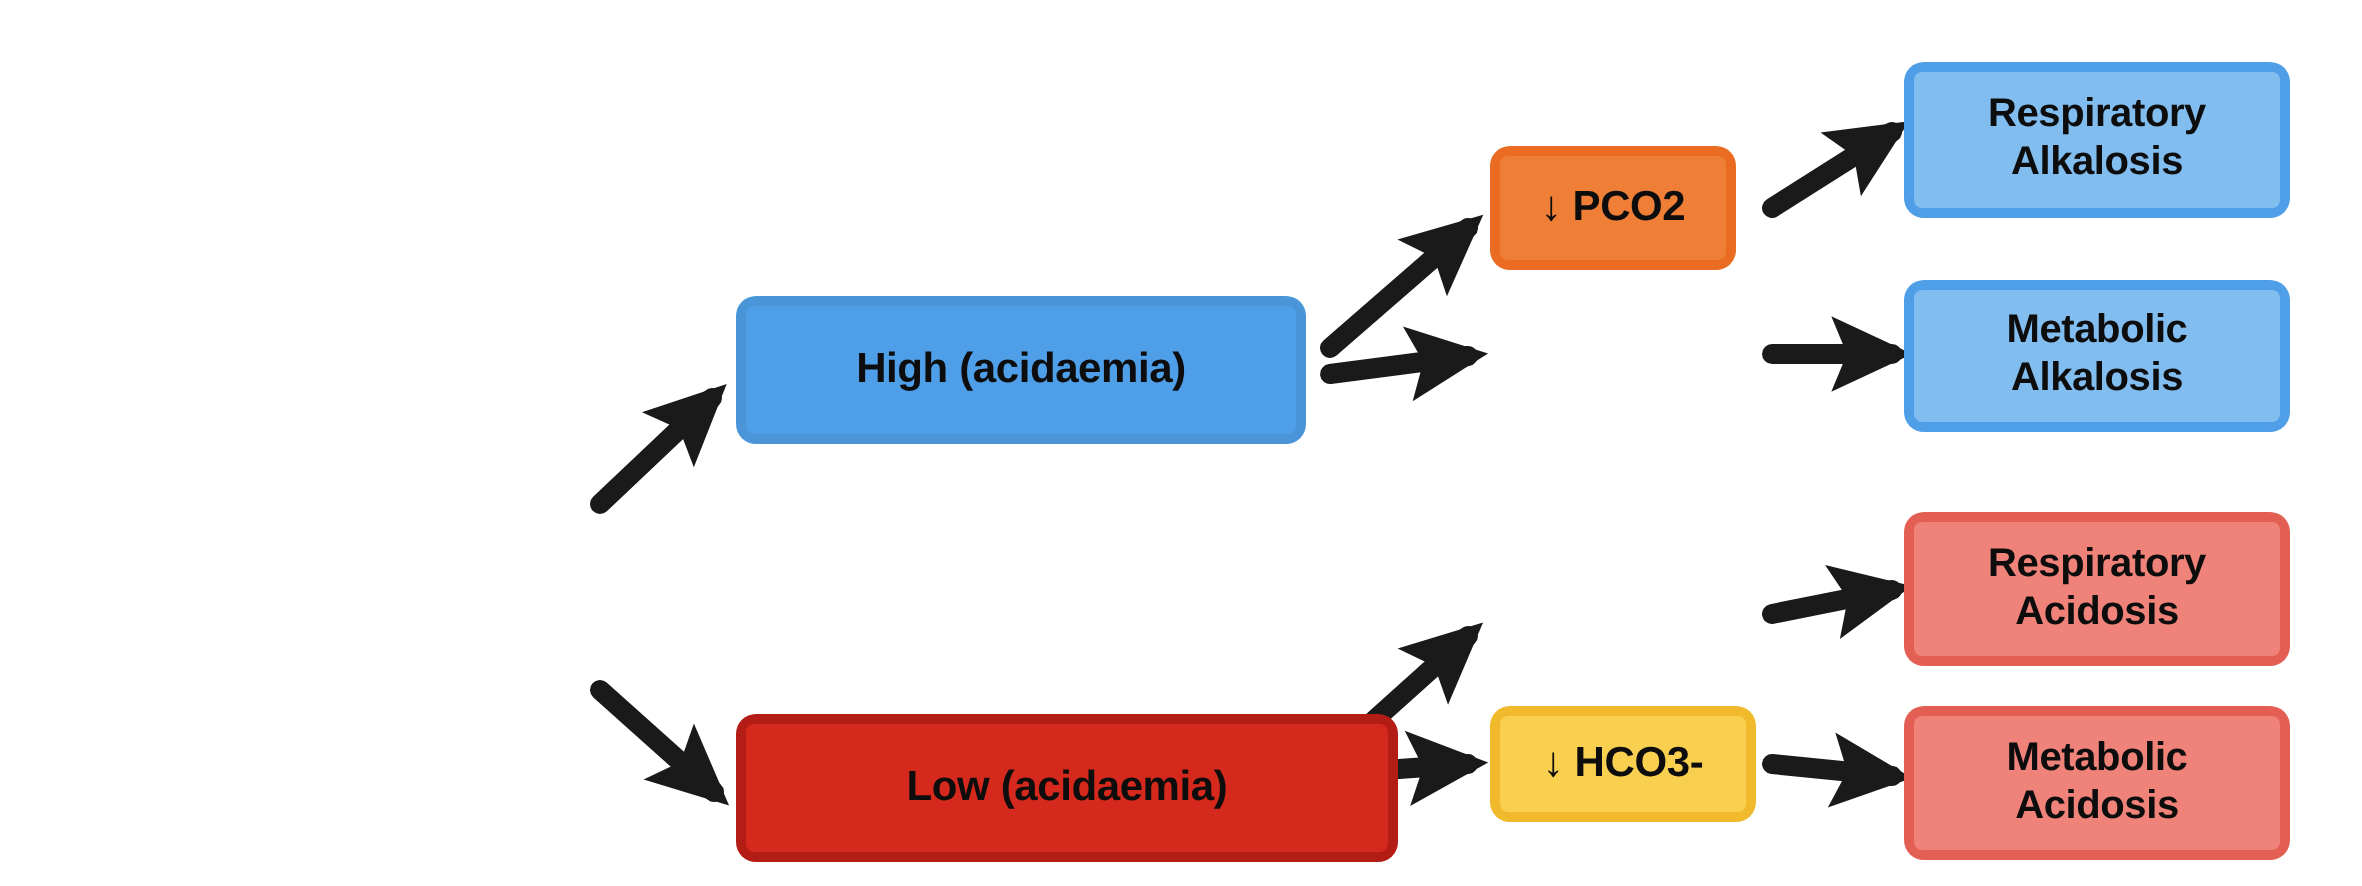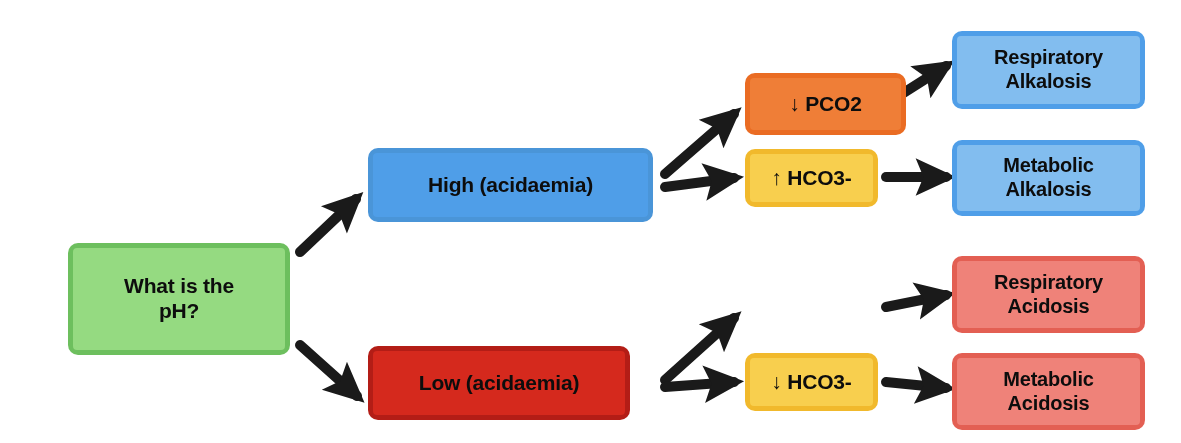"↓ PCO2" div.node { width: 161px -> 123px }
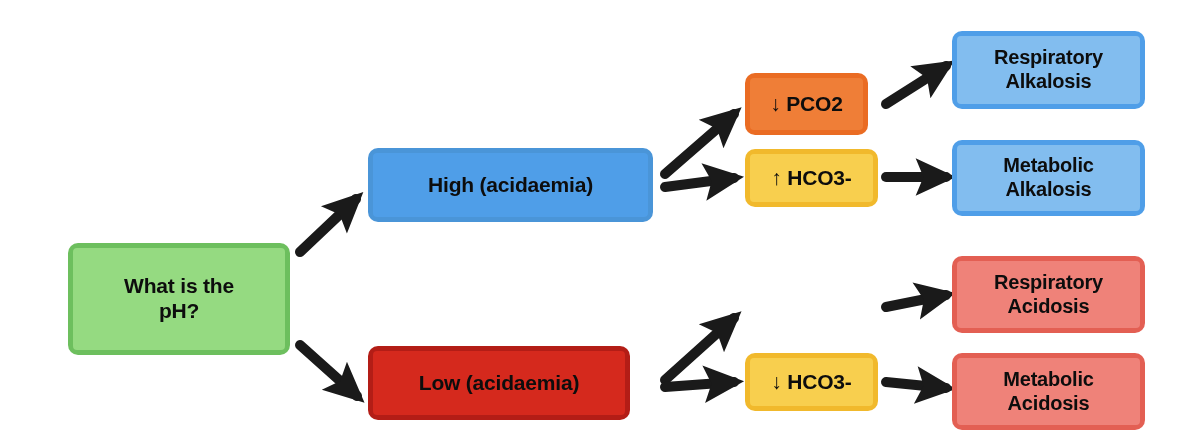"↑ HCO3-" div.node { html: <div> <span>↑ HCO3-</span> </div> -> none }
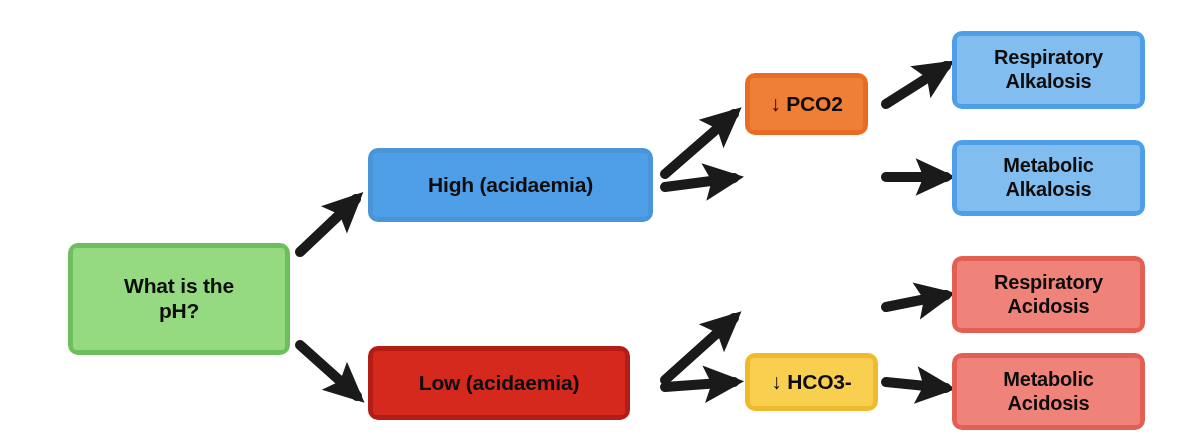"What is the" div.node { html: <div> <span>What is the pH?</span> </div> -> none }
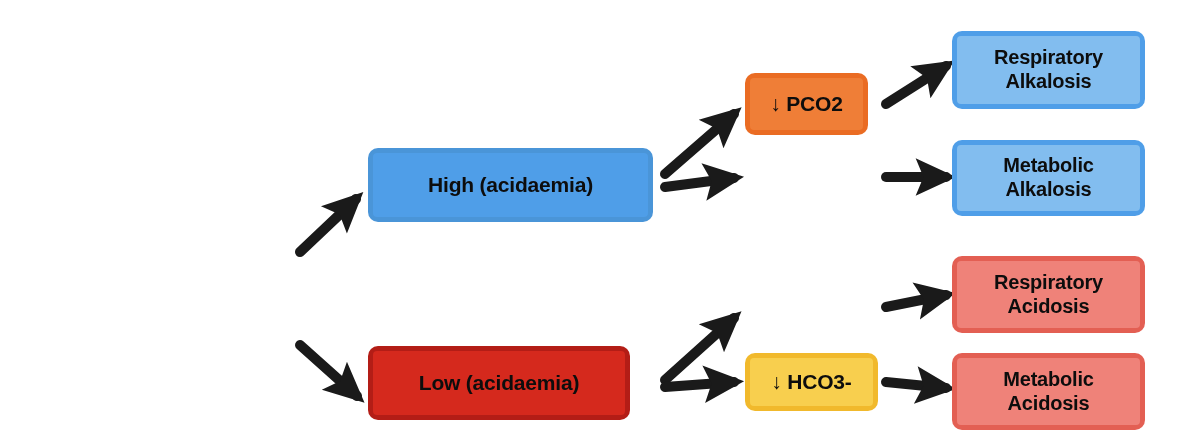"Low (acidaemia)" div.node { top: 346px -> 357px; width: 262px -> 331px }
